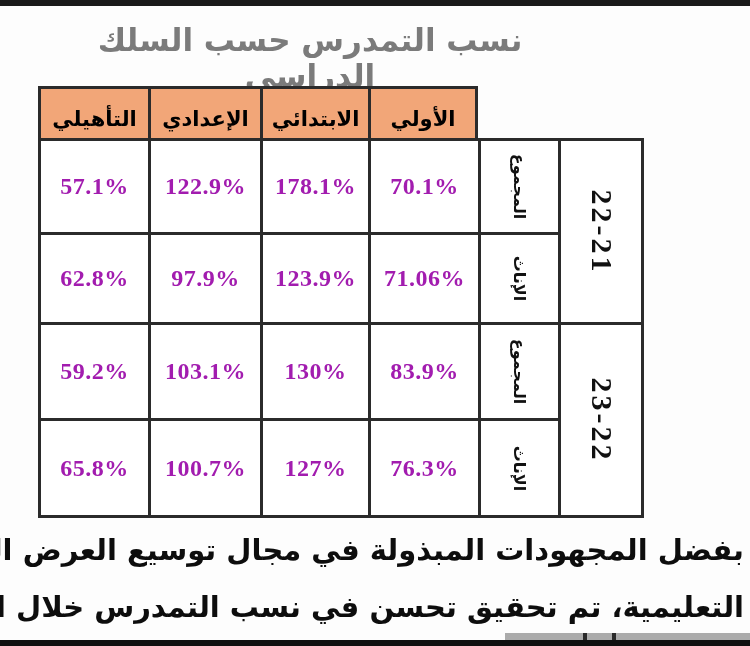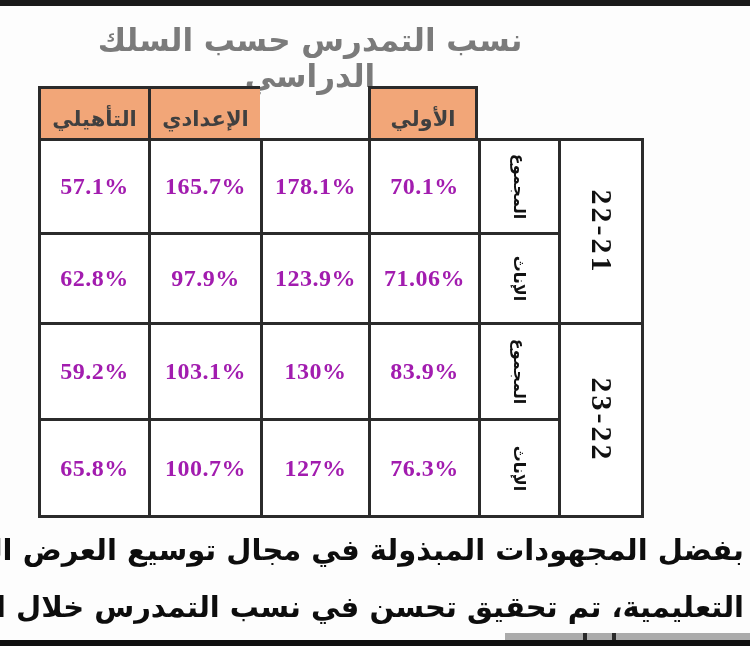"التأهيلي" .head { color: #404040 -> #000000 }
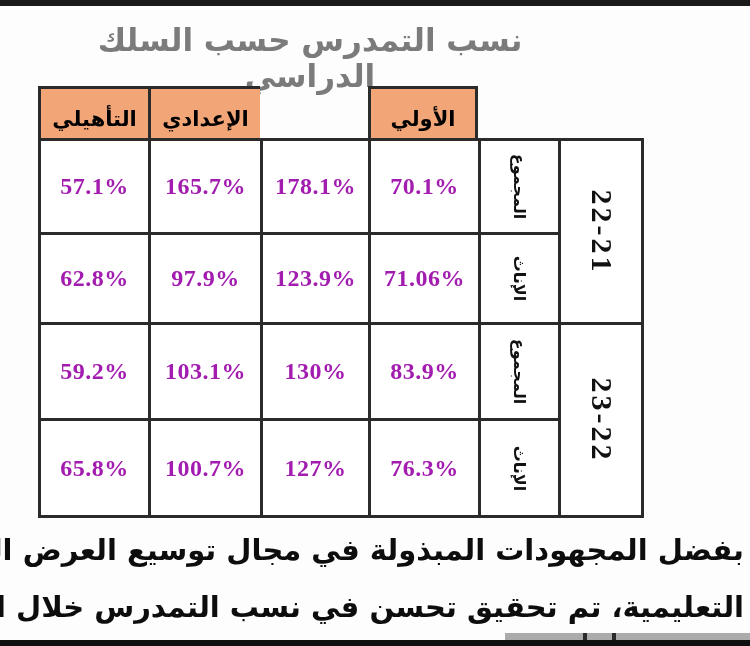"الابتدائي" div.cell { html: none -> <div>الابتدائي</div> }
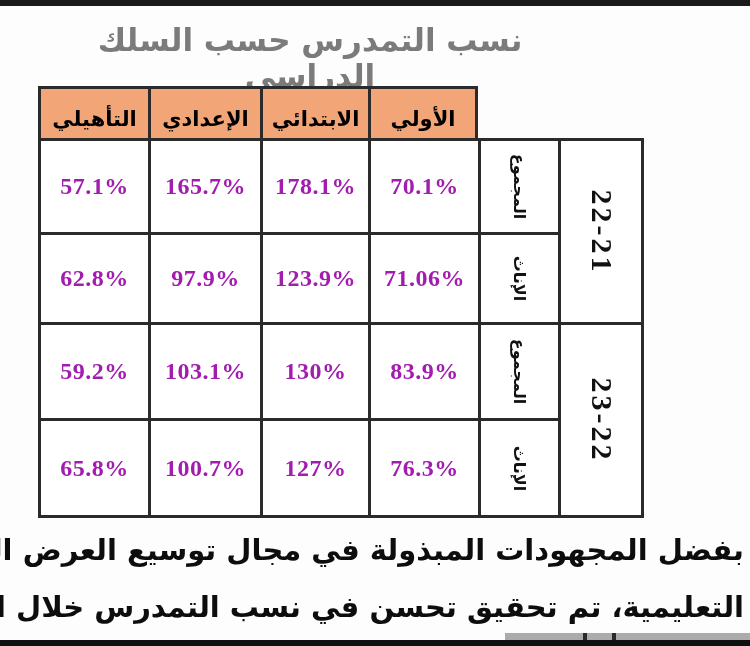"165.7%" span.val { text: 165.7% -> 122.9% }
